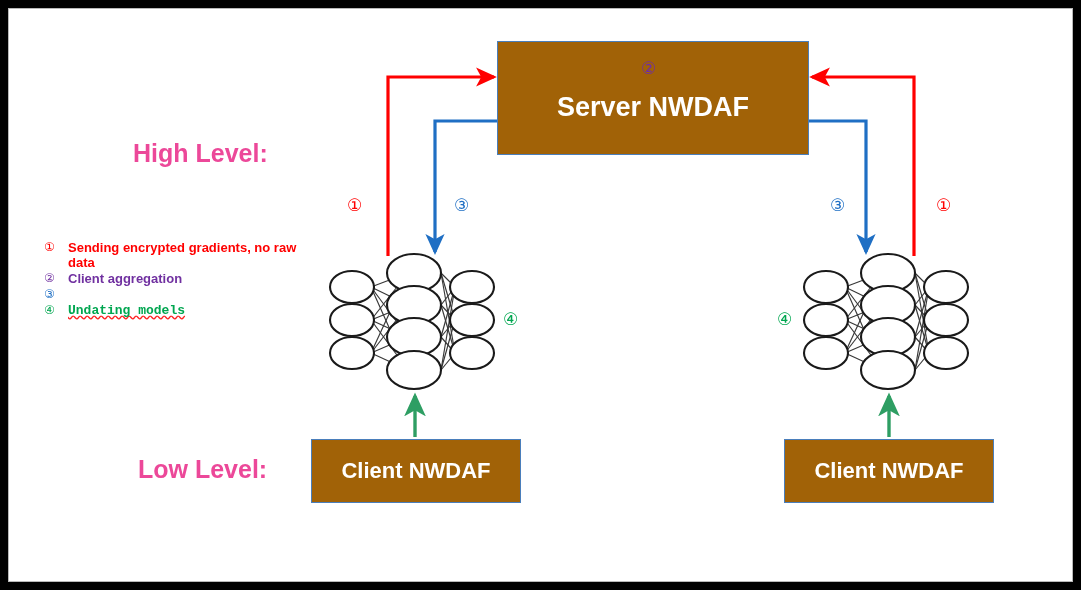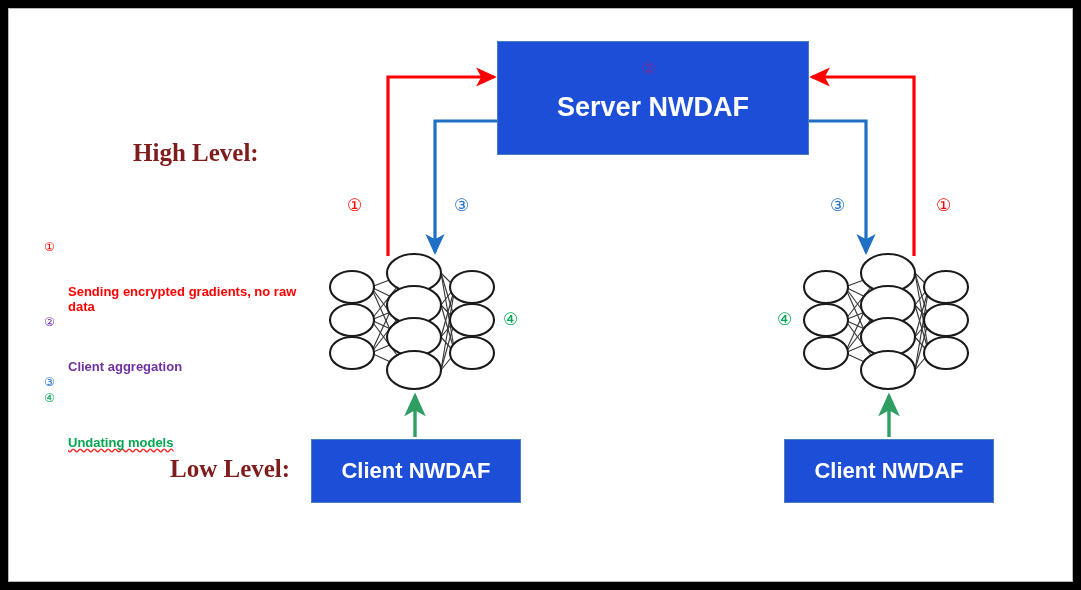"Server NWDAF" .nwdaf-box { background: #1d4ed8 -> #a16207 }
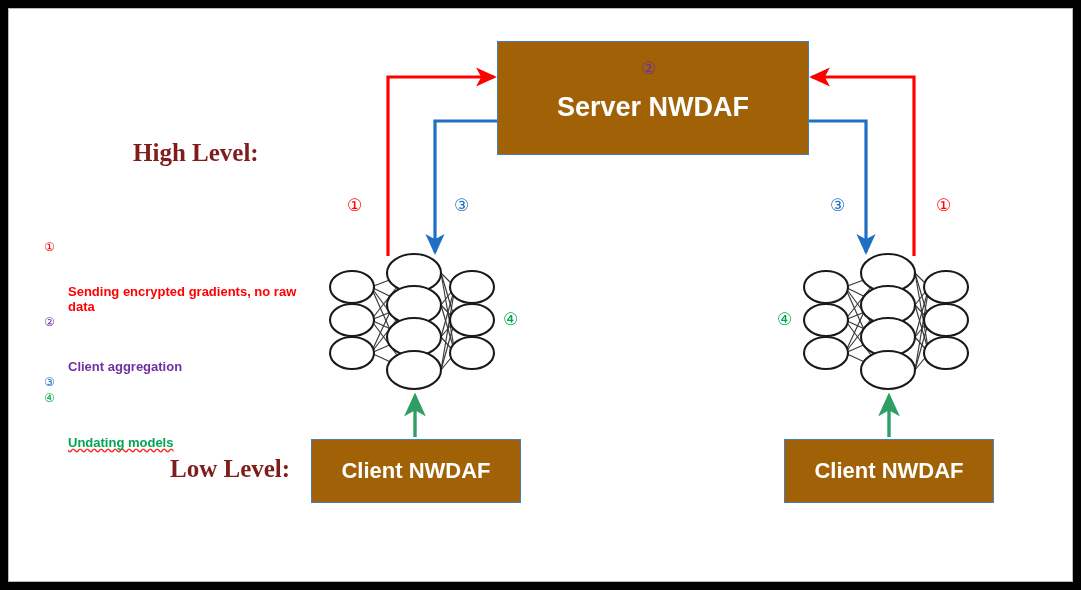"High Level:" .level-label { color: #7f1d1d -> #ec4899; font-family: Liberation Serif, serif -> Liberation Sans, sans-serif }
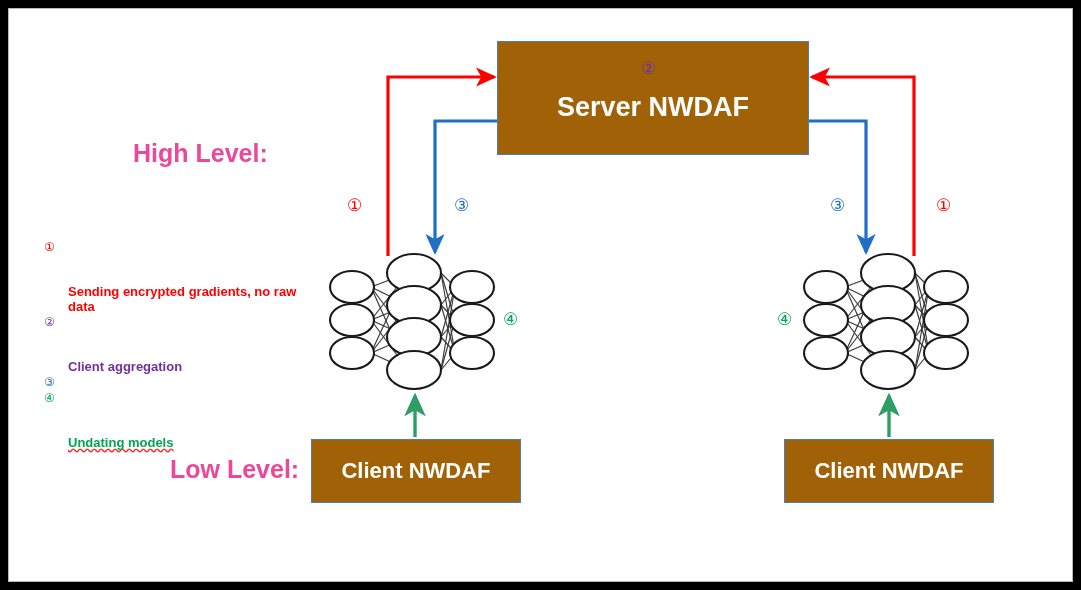"Sending encrypted gradients, no raw" .legend-text { margin-top: 44px -> none }
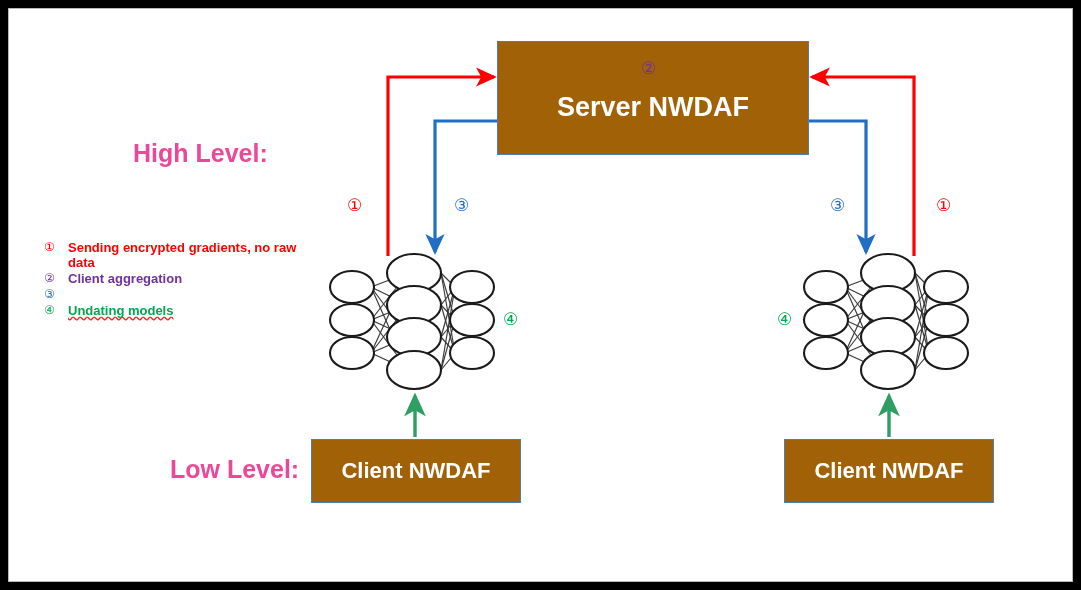"Undating models" .squiggly { font-family: none -> Liberation Mono, monospace }
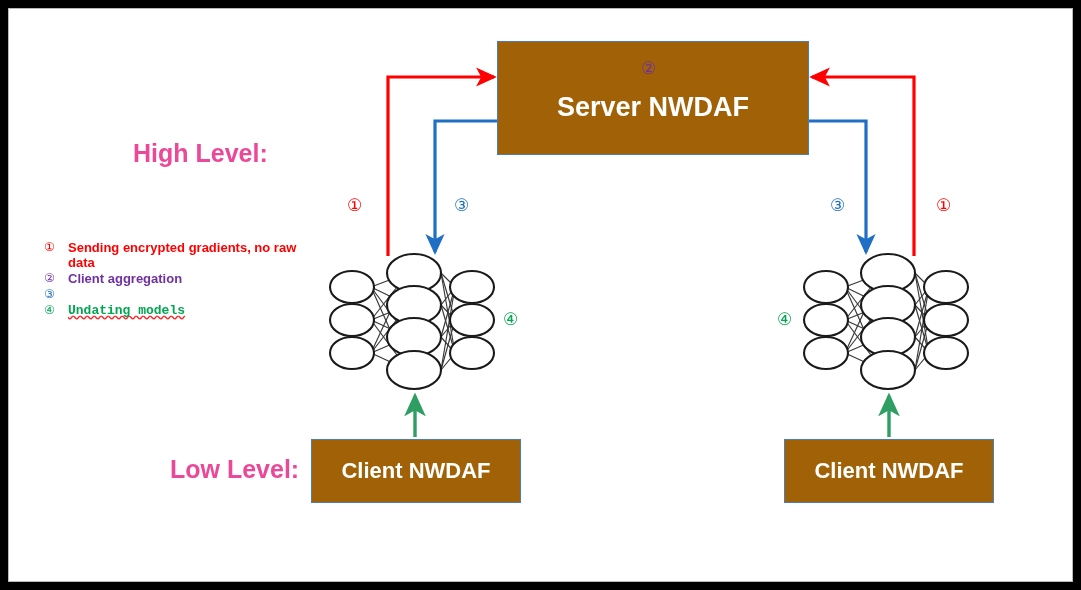"Low Level:" #low-level-label { margin-left: 32px -> none }
